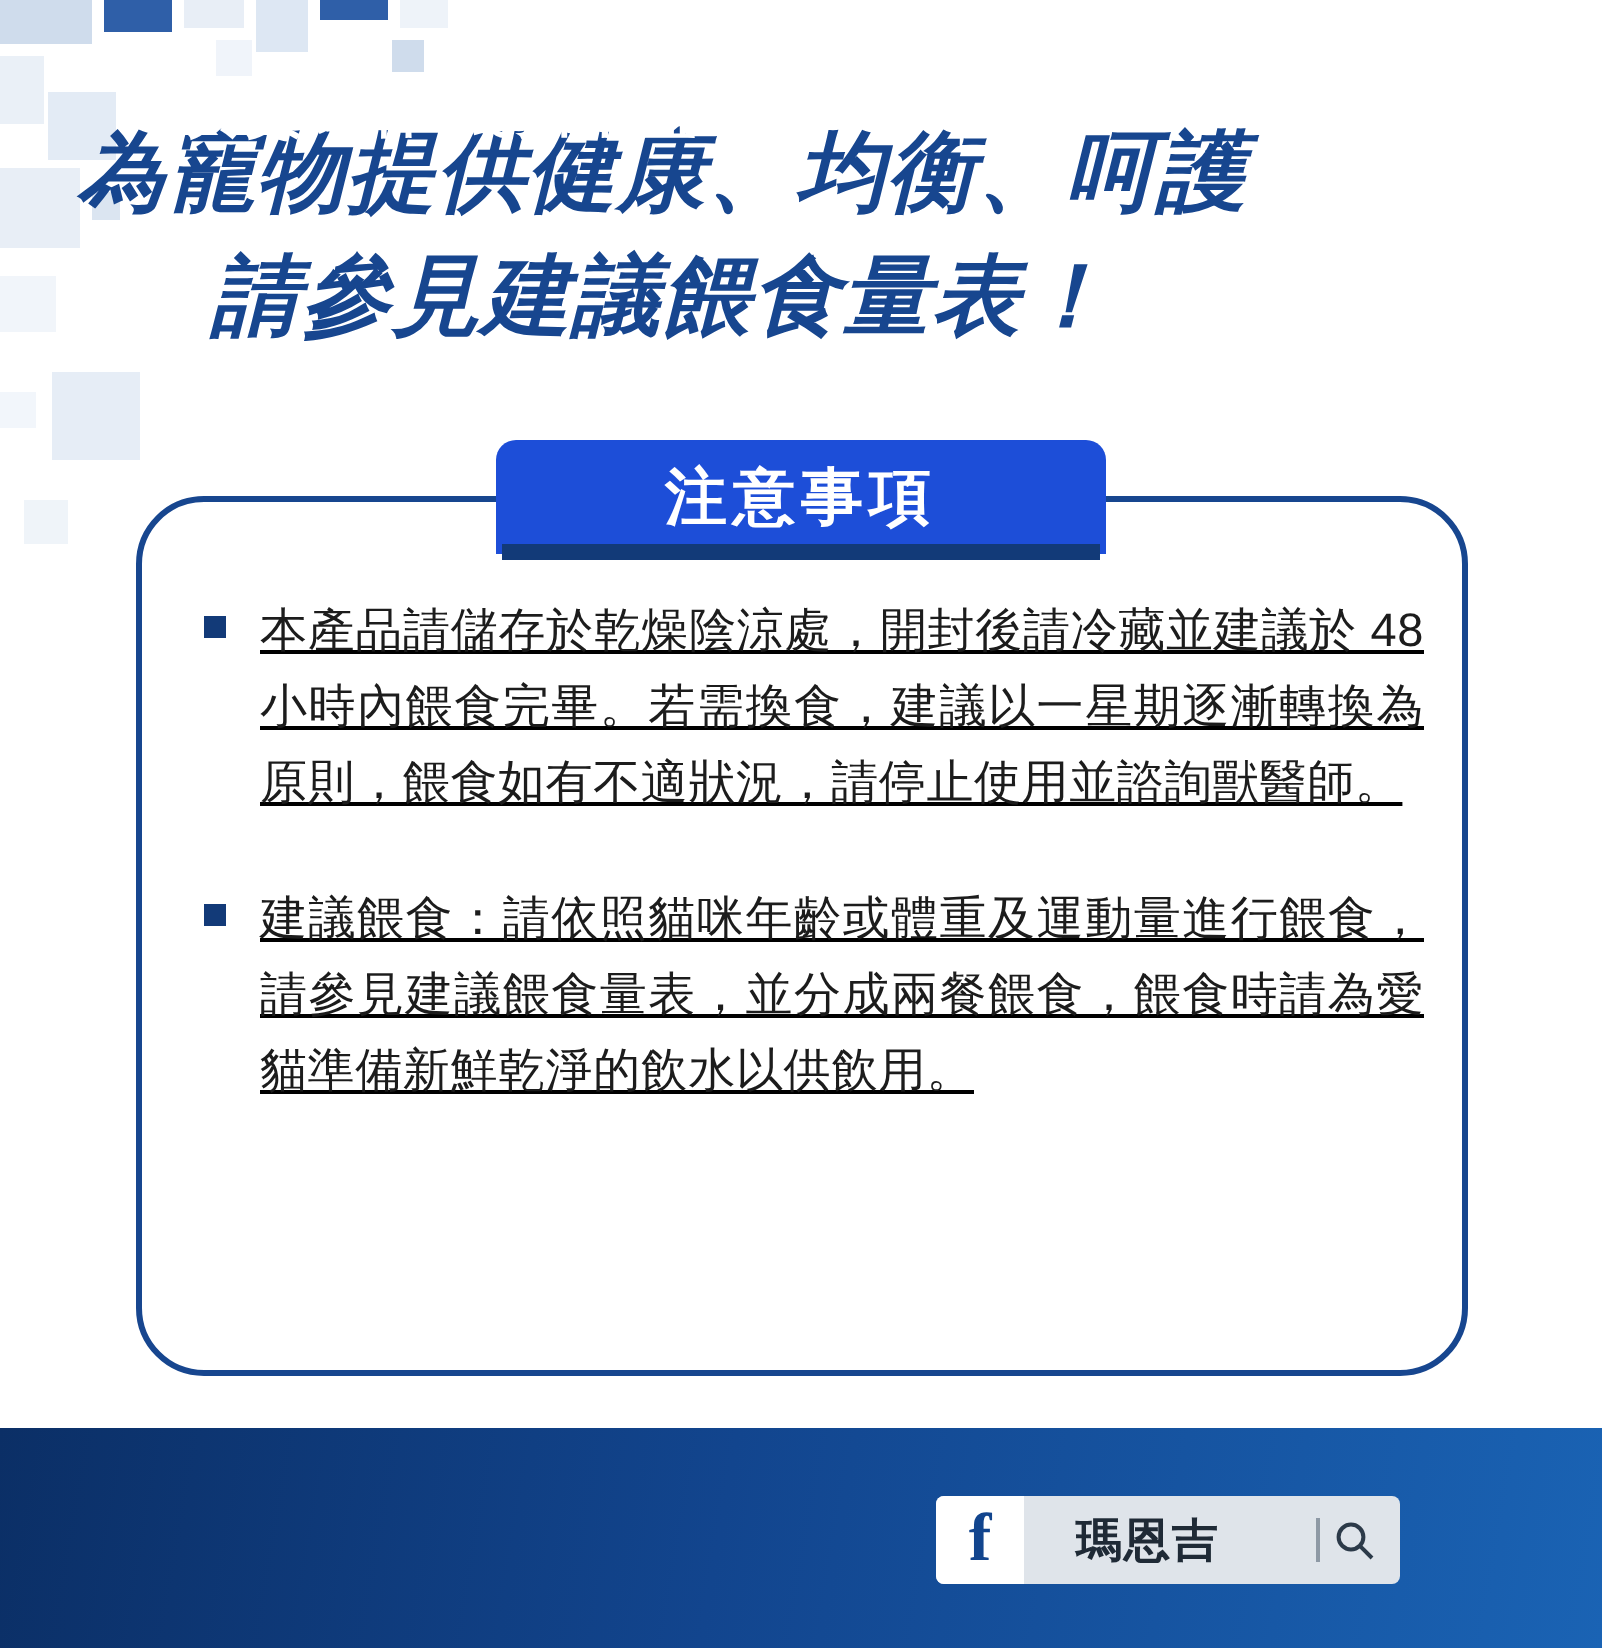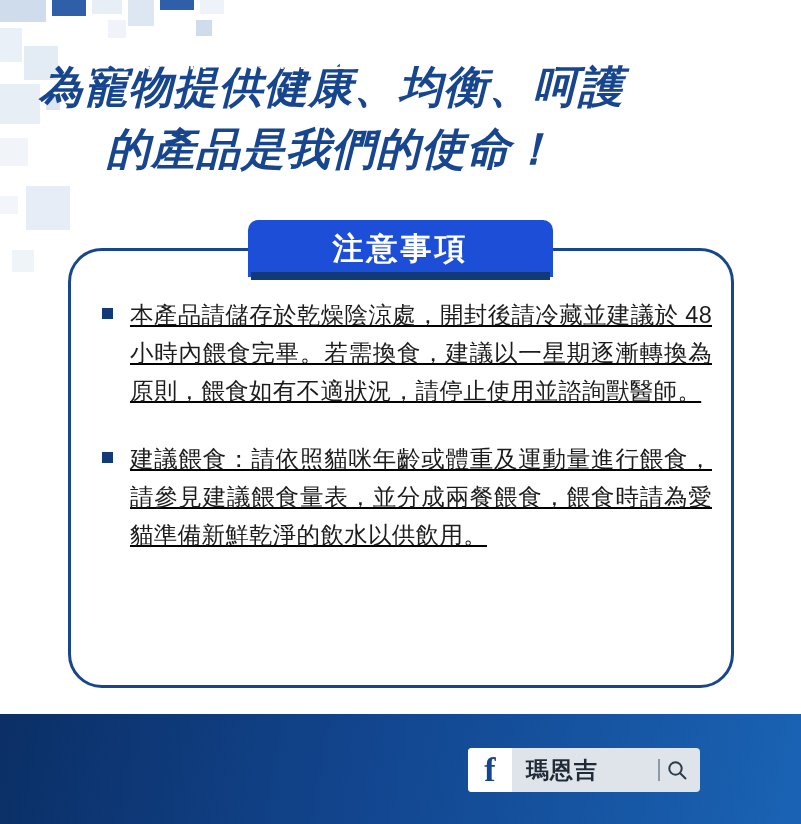"的產品是我們的使命！" span.l2 { text: 的產品是我們的使命 -> 請參見建議餵食量表 }
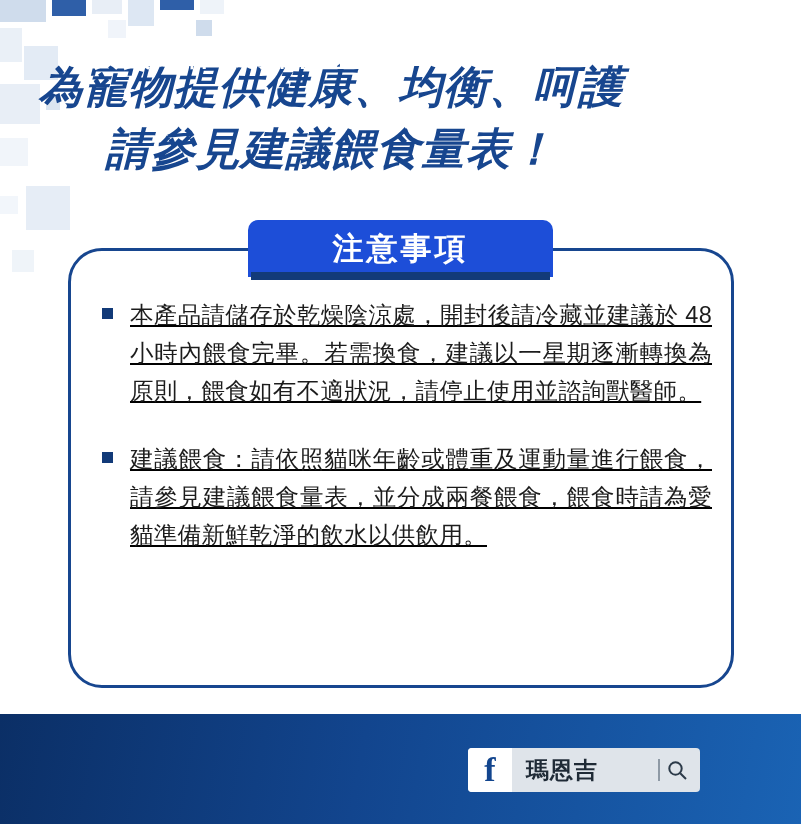"瑪恩吉" .fb-name { padding-left: 14px -> 26px }
